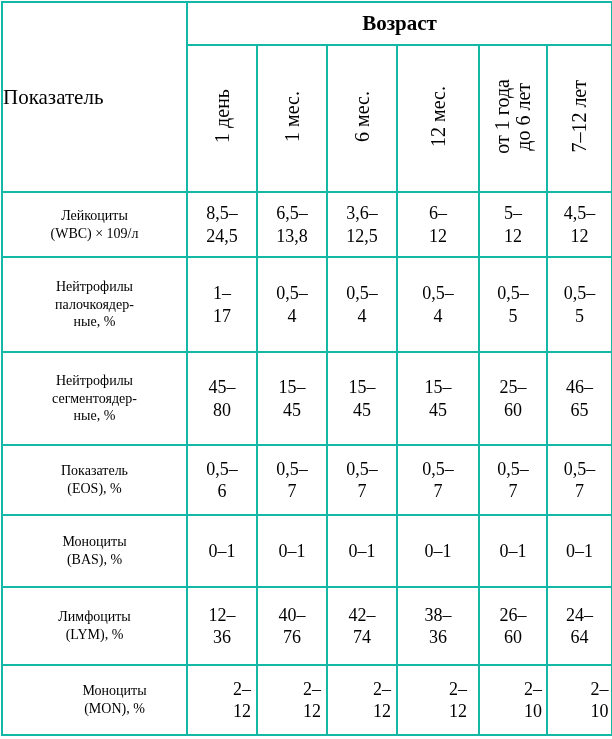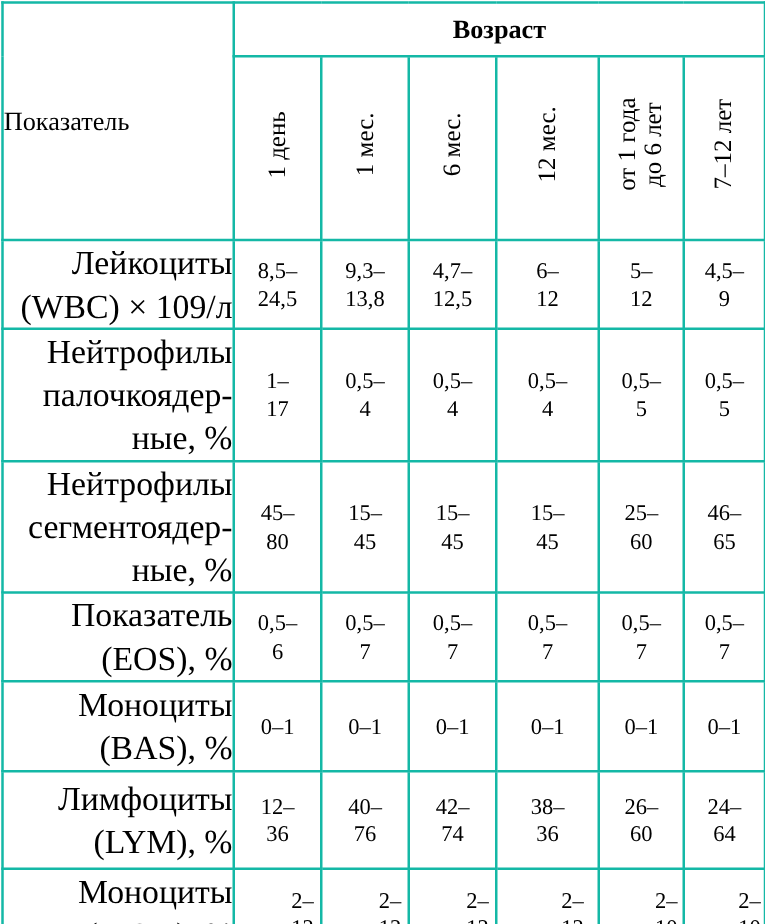"Лейкоциты" td.row-label { font-size: 27px -> 14px; text-align: right -> center }
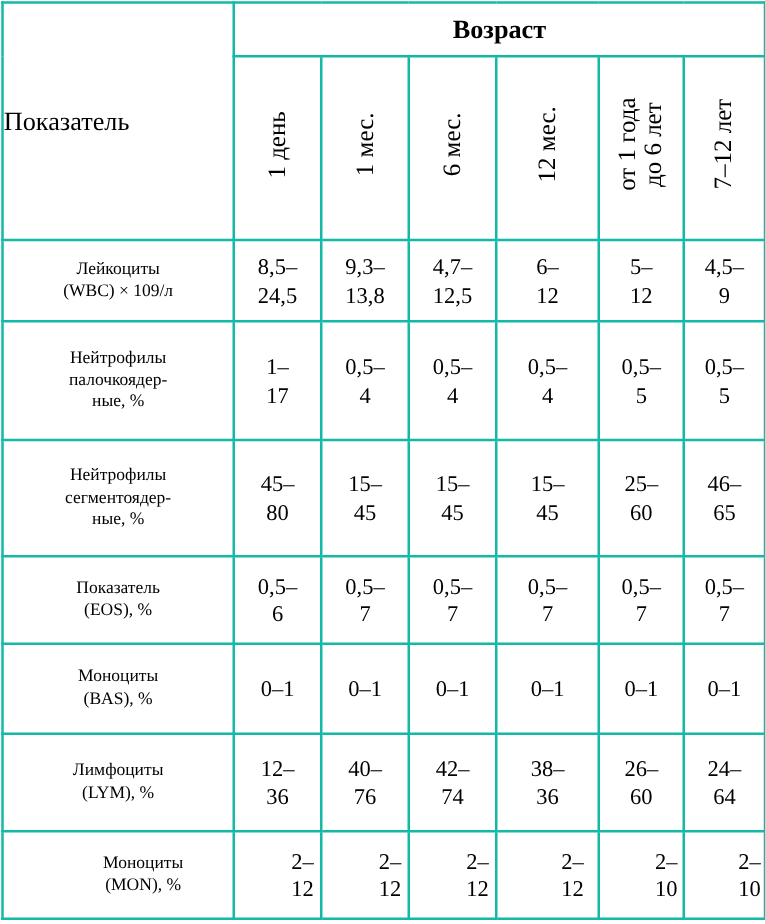"9,3–" td.val { text: 9,3 -> 6,5 }
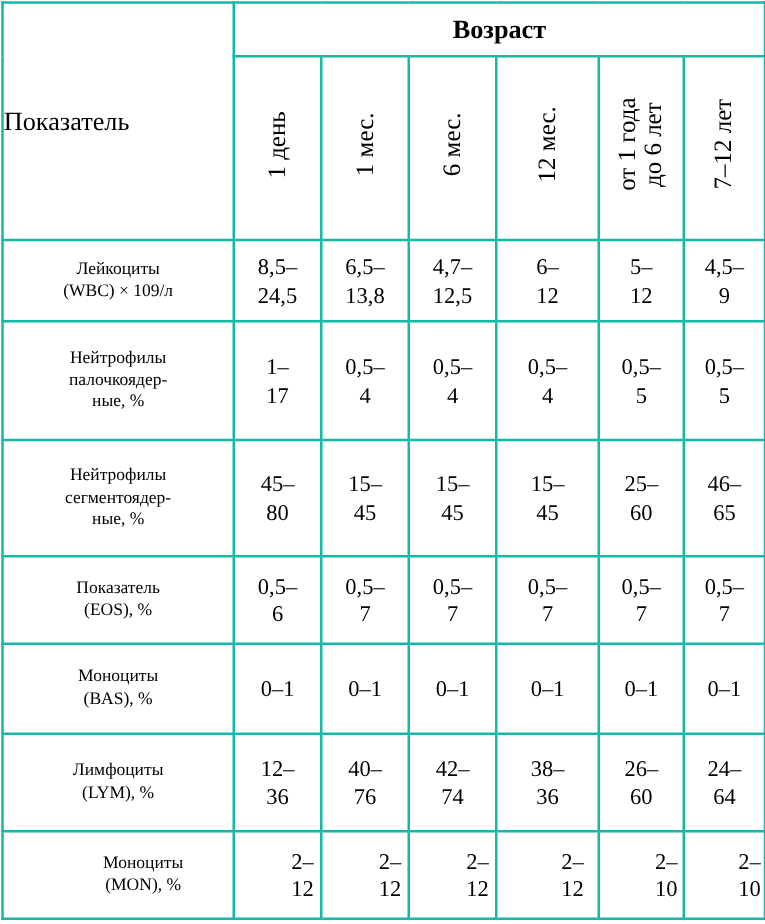"4,7–" td.val { text: 4,7 -> 3,6 }
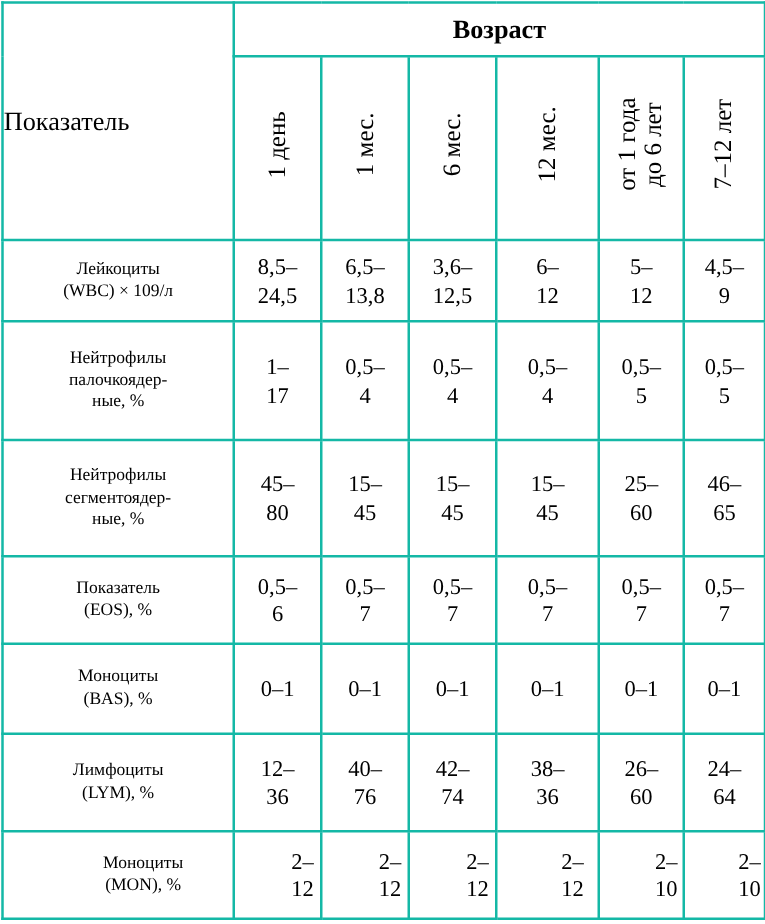"4,5–" td.val { text: 9 -> 12 }
